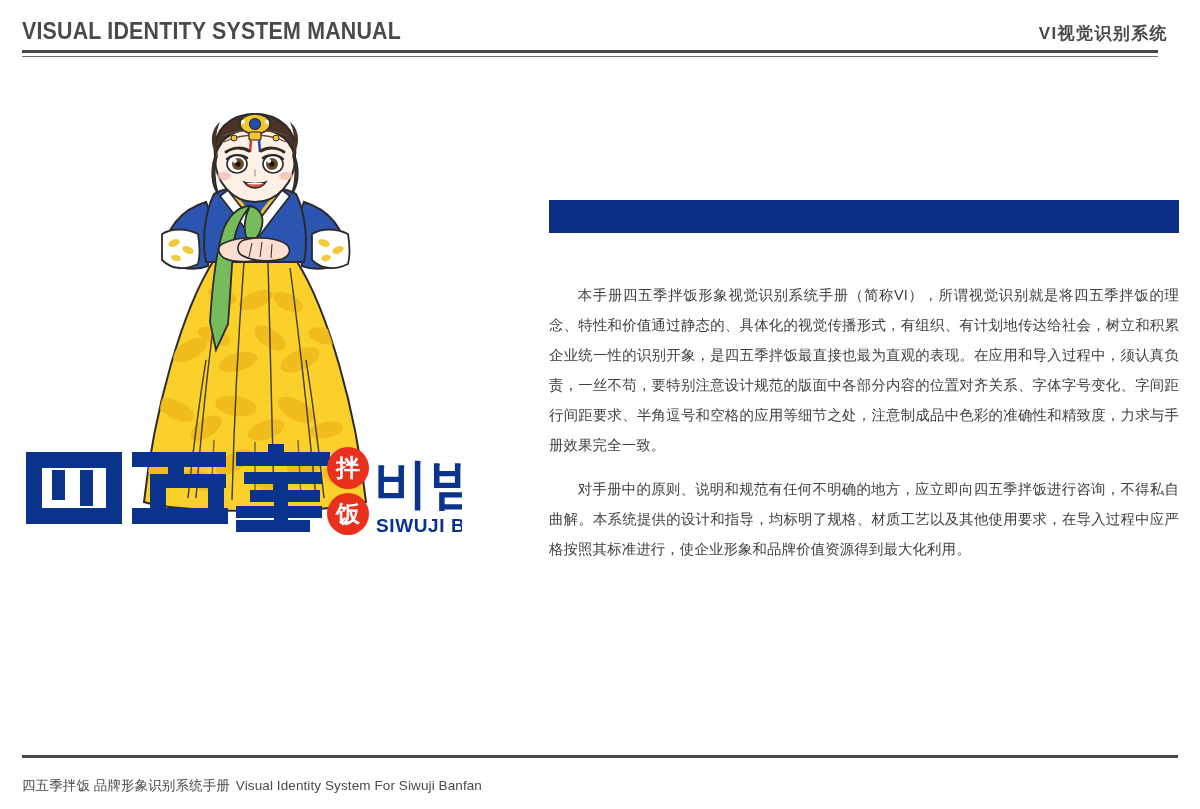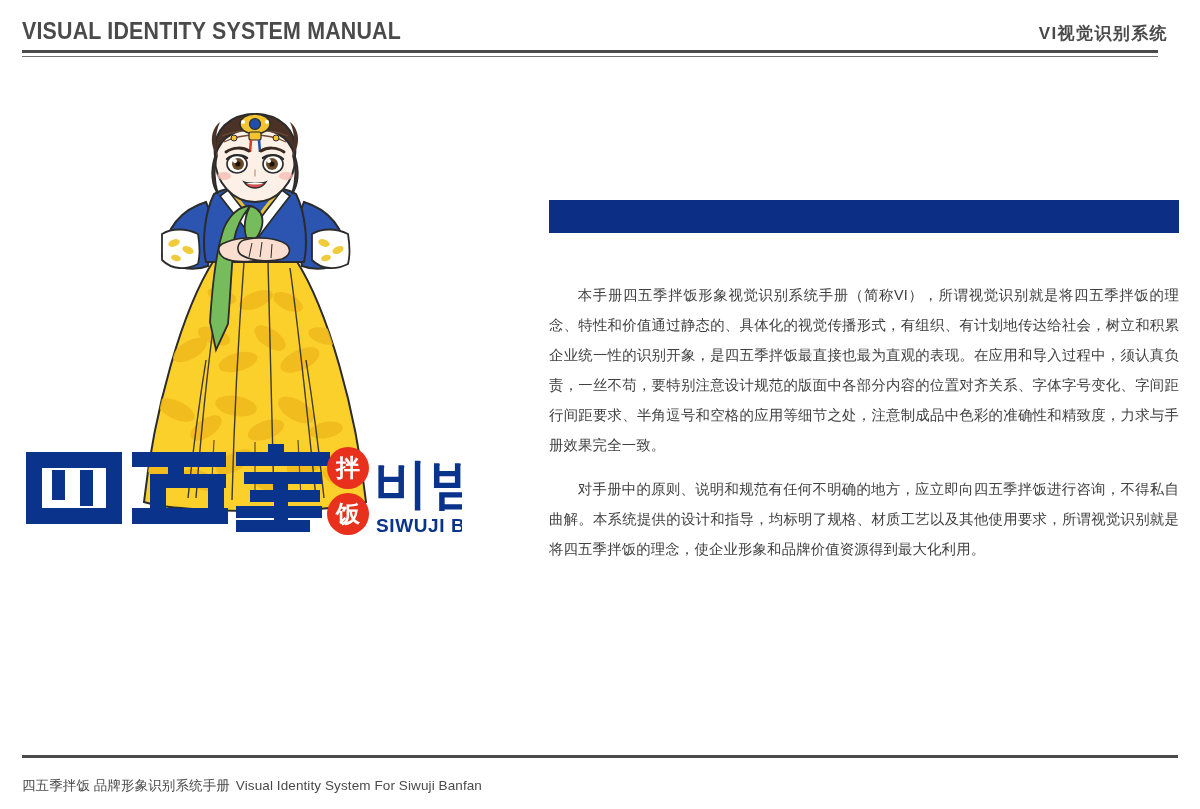"对手册中的原则、说明和规范有任何不明确的地方，应立即向四五季拌饭进行咨询，不得私" p { text: 所谓视觉识别就是将四五季拌饭的理念 -> 在导入过程中应严格按照其标准进行 }
